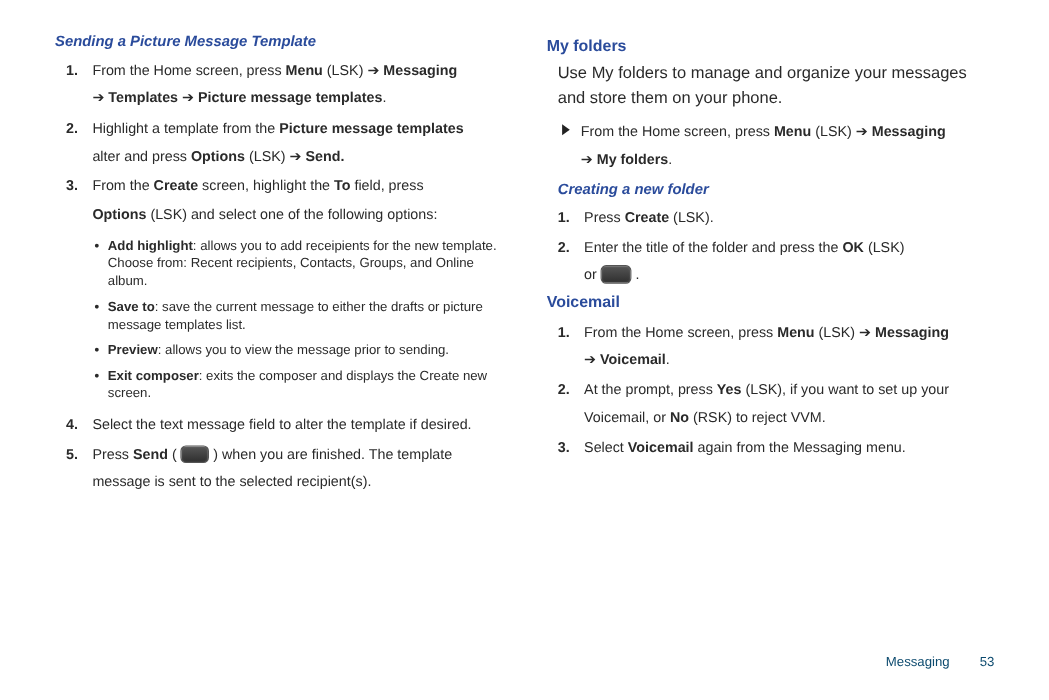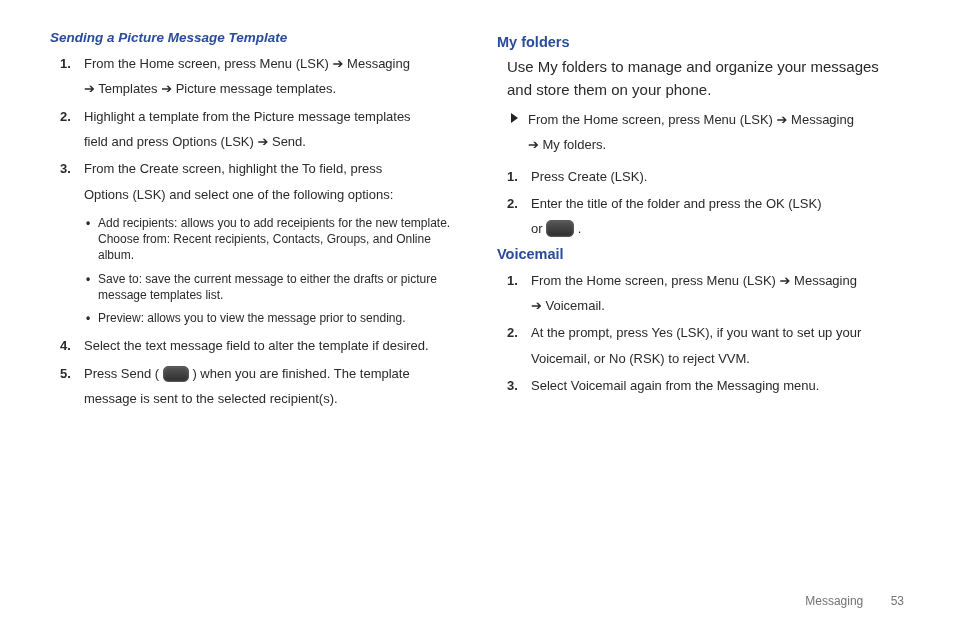"Menu" b { font-weight: normal -> bold }
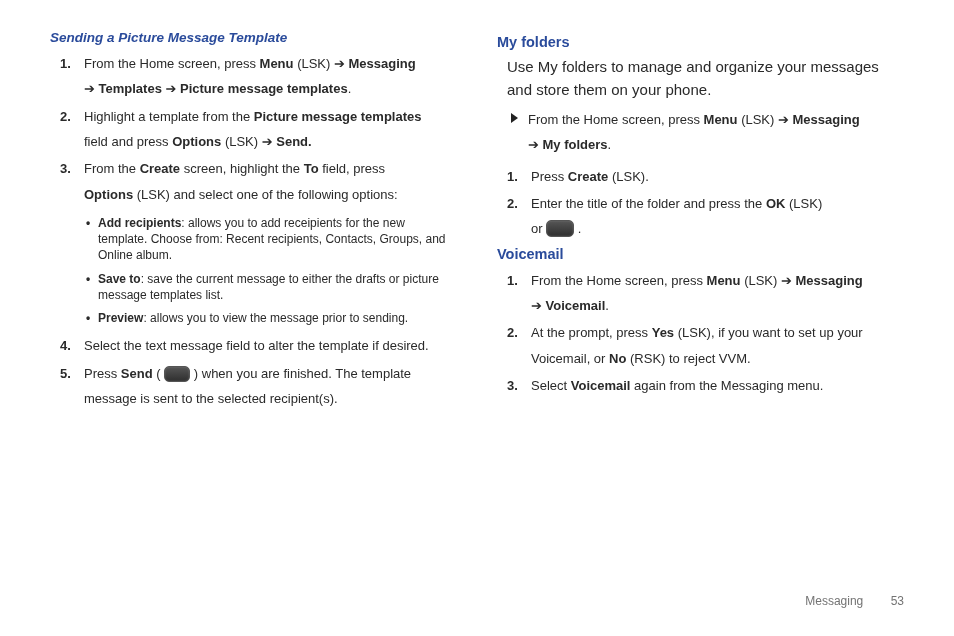"field and press" span { text: field -> alter }
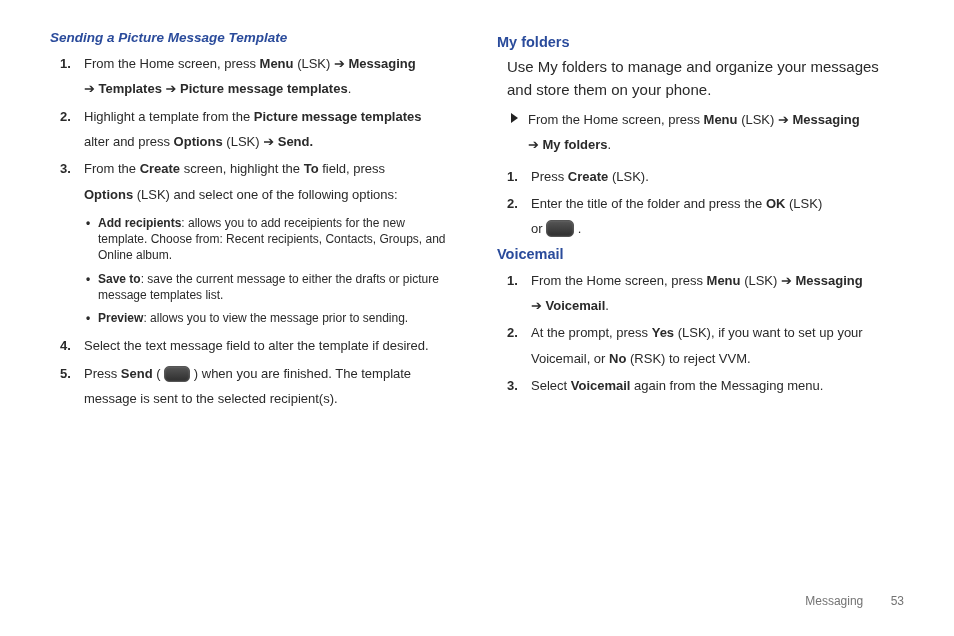"Creating a new folder" p.h-blue-italic { html: none -> <p>Creating a new folder</p> }
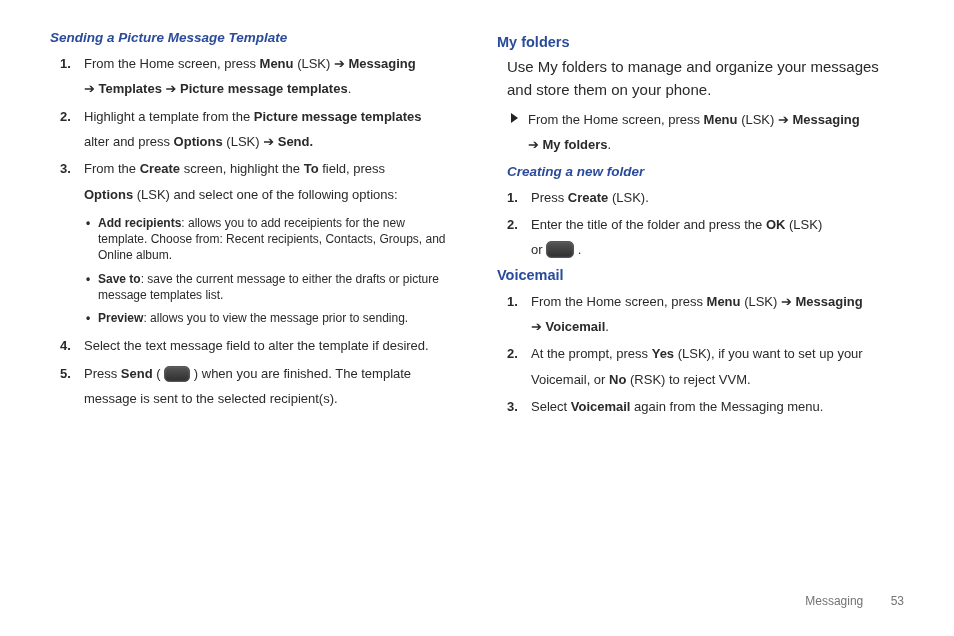"Add recipients" b { text: recipients -> highlight }
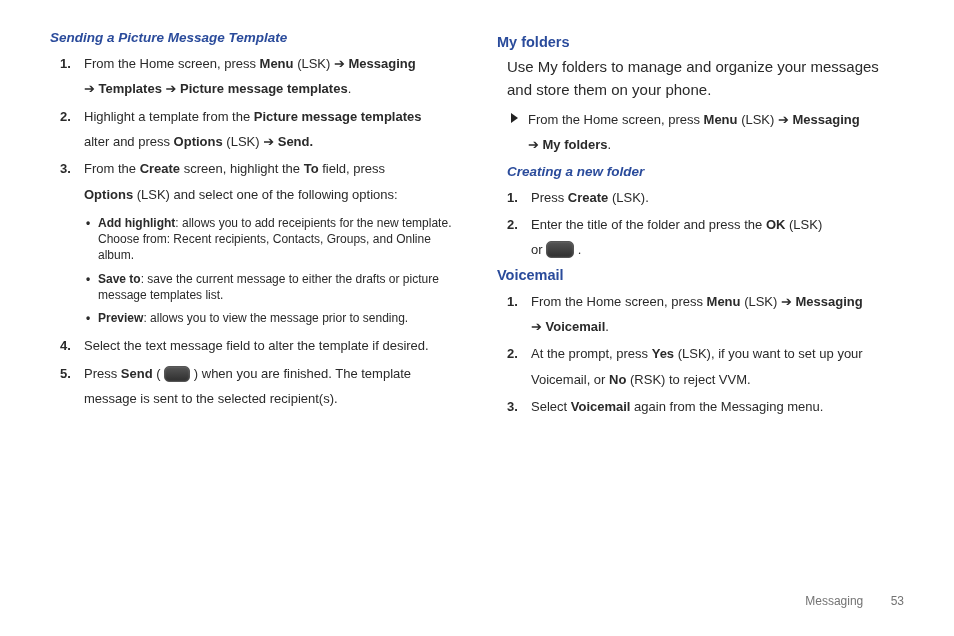"Exit composer: exits the composer" li { html: none -> <li><b>Exit composer</b><span>: exits the composer and displays the Create new screen.</span></li> }
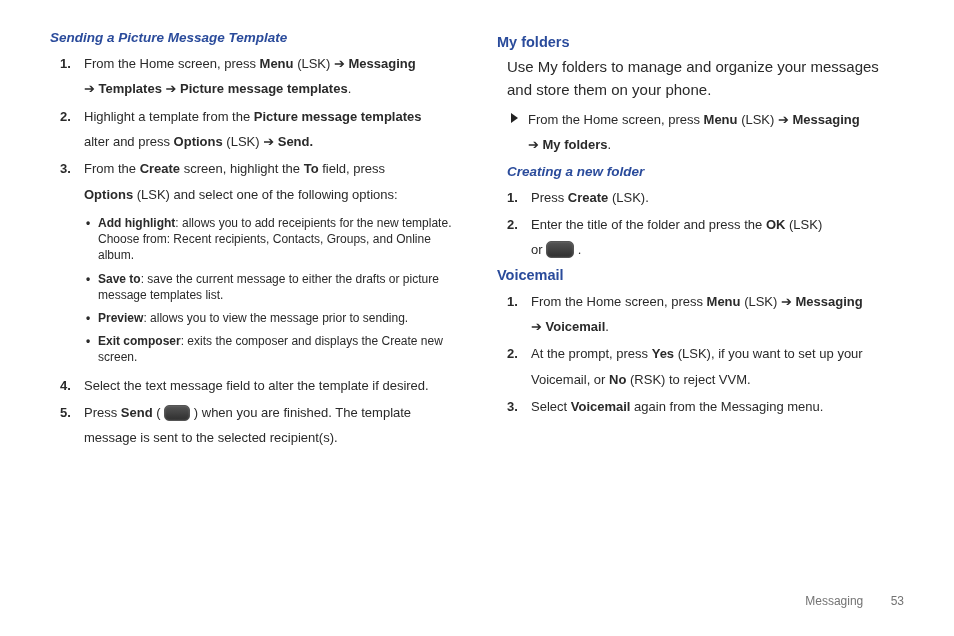"Messaging 53" .footer { color: #737373 -> #0c4a6e }
